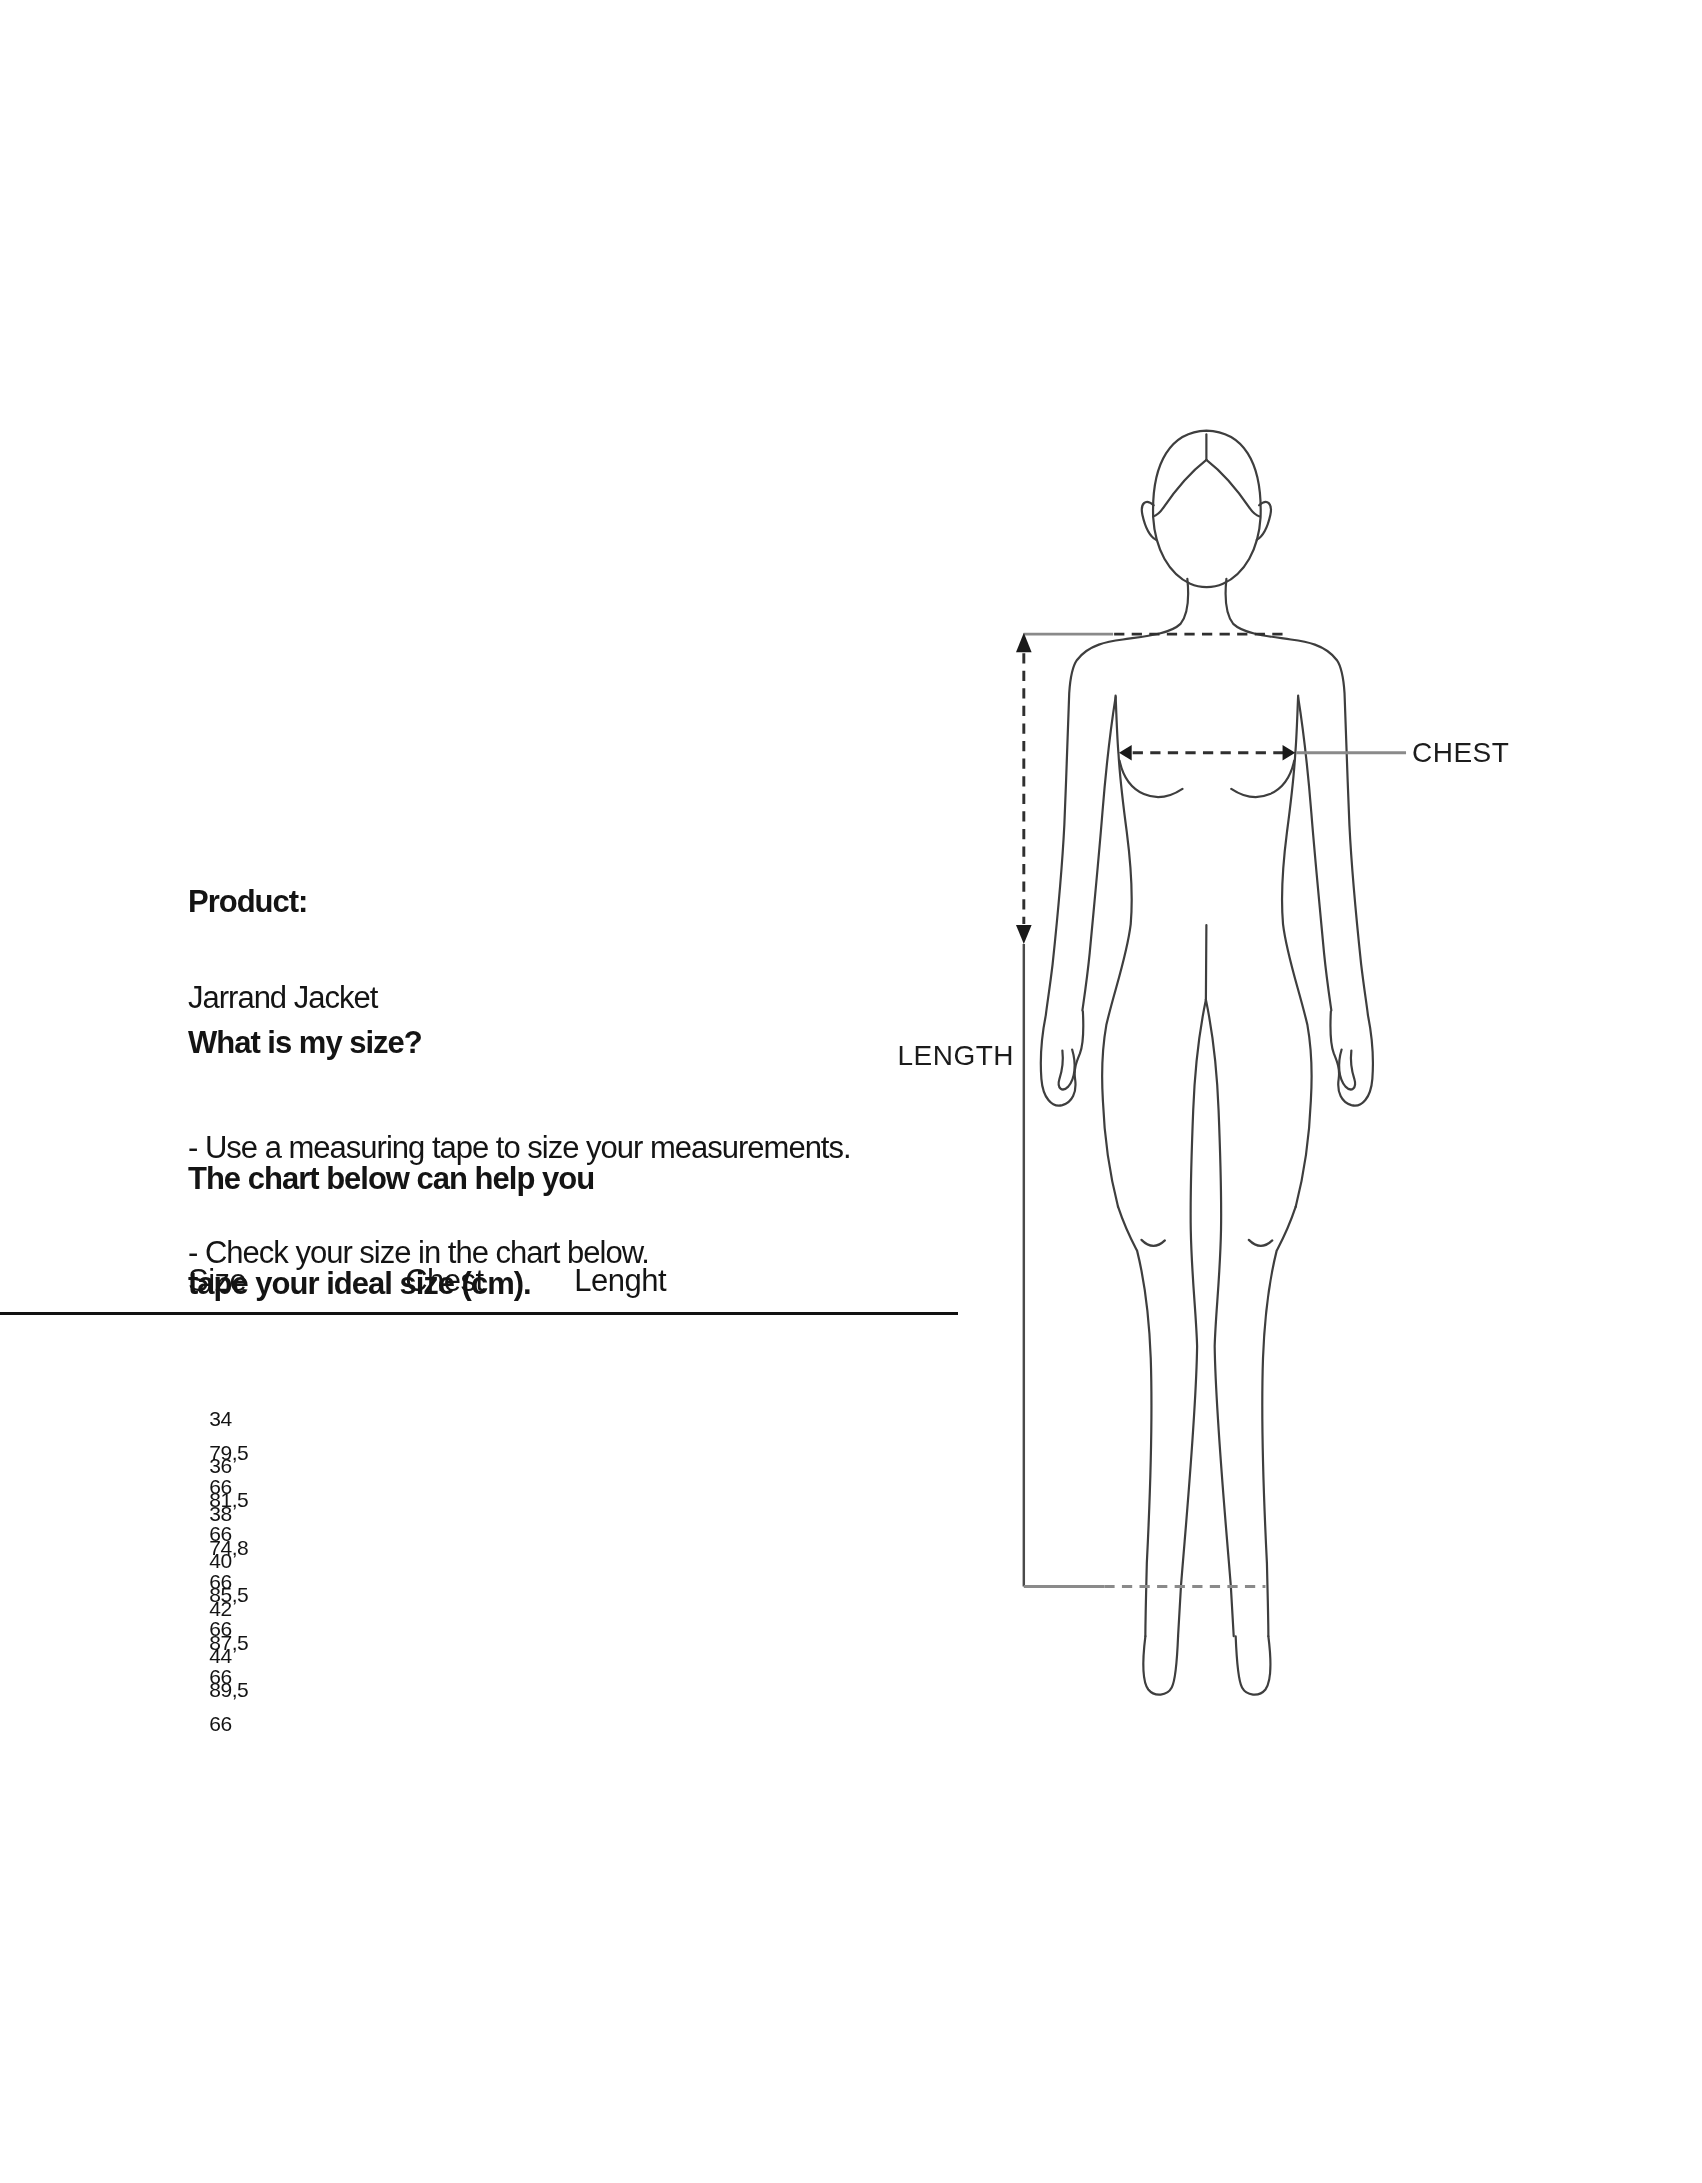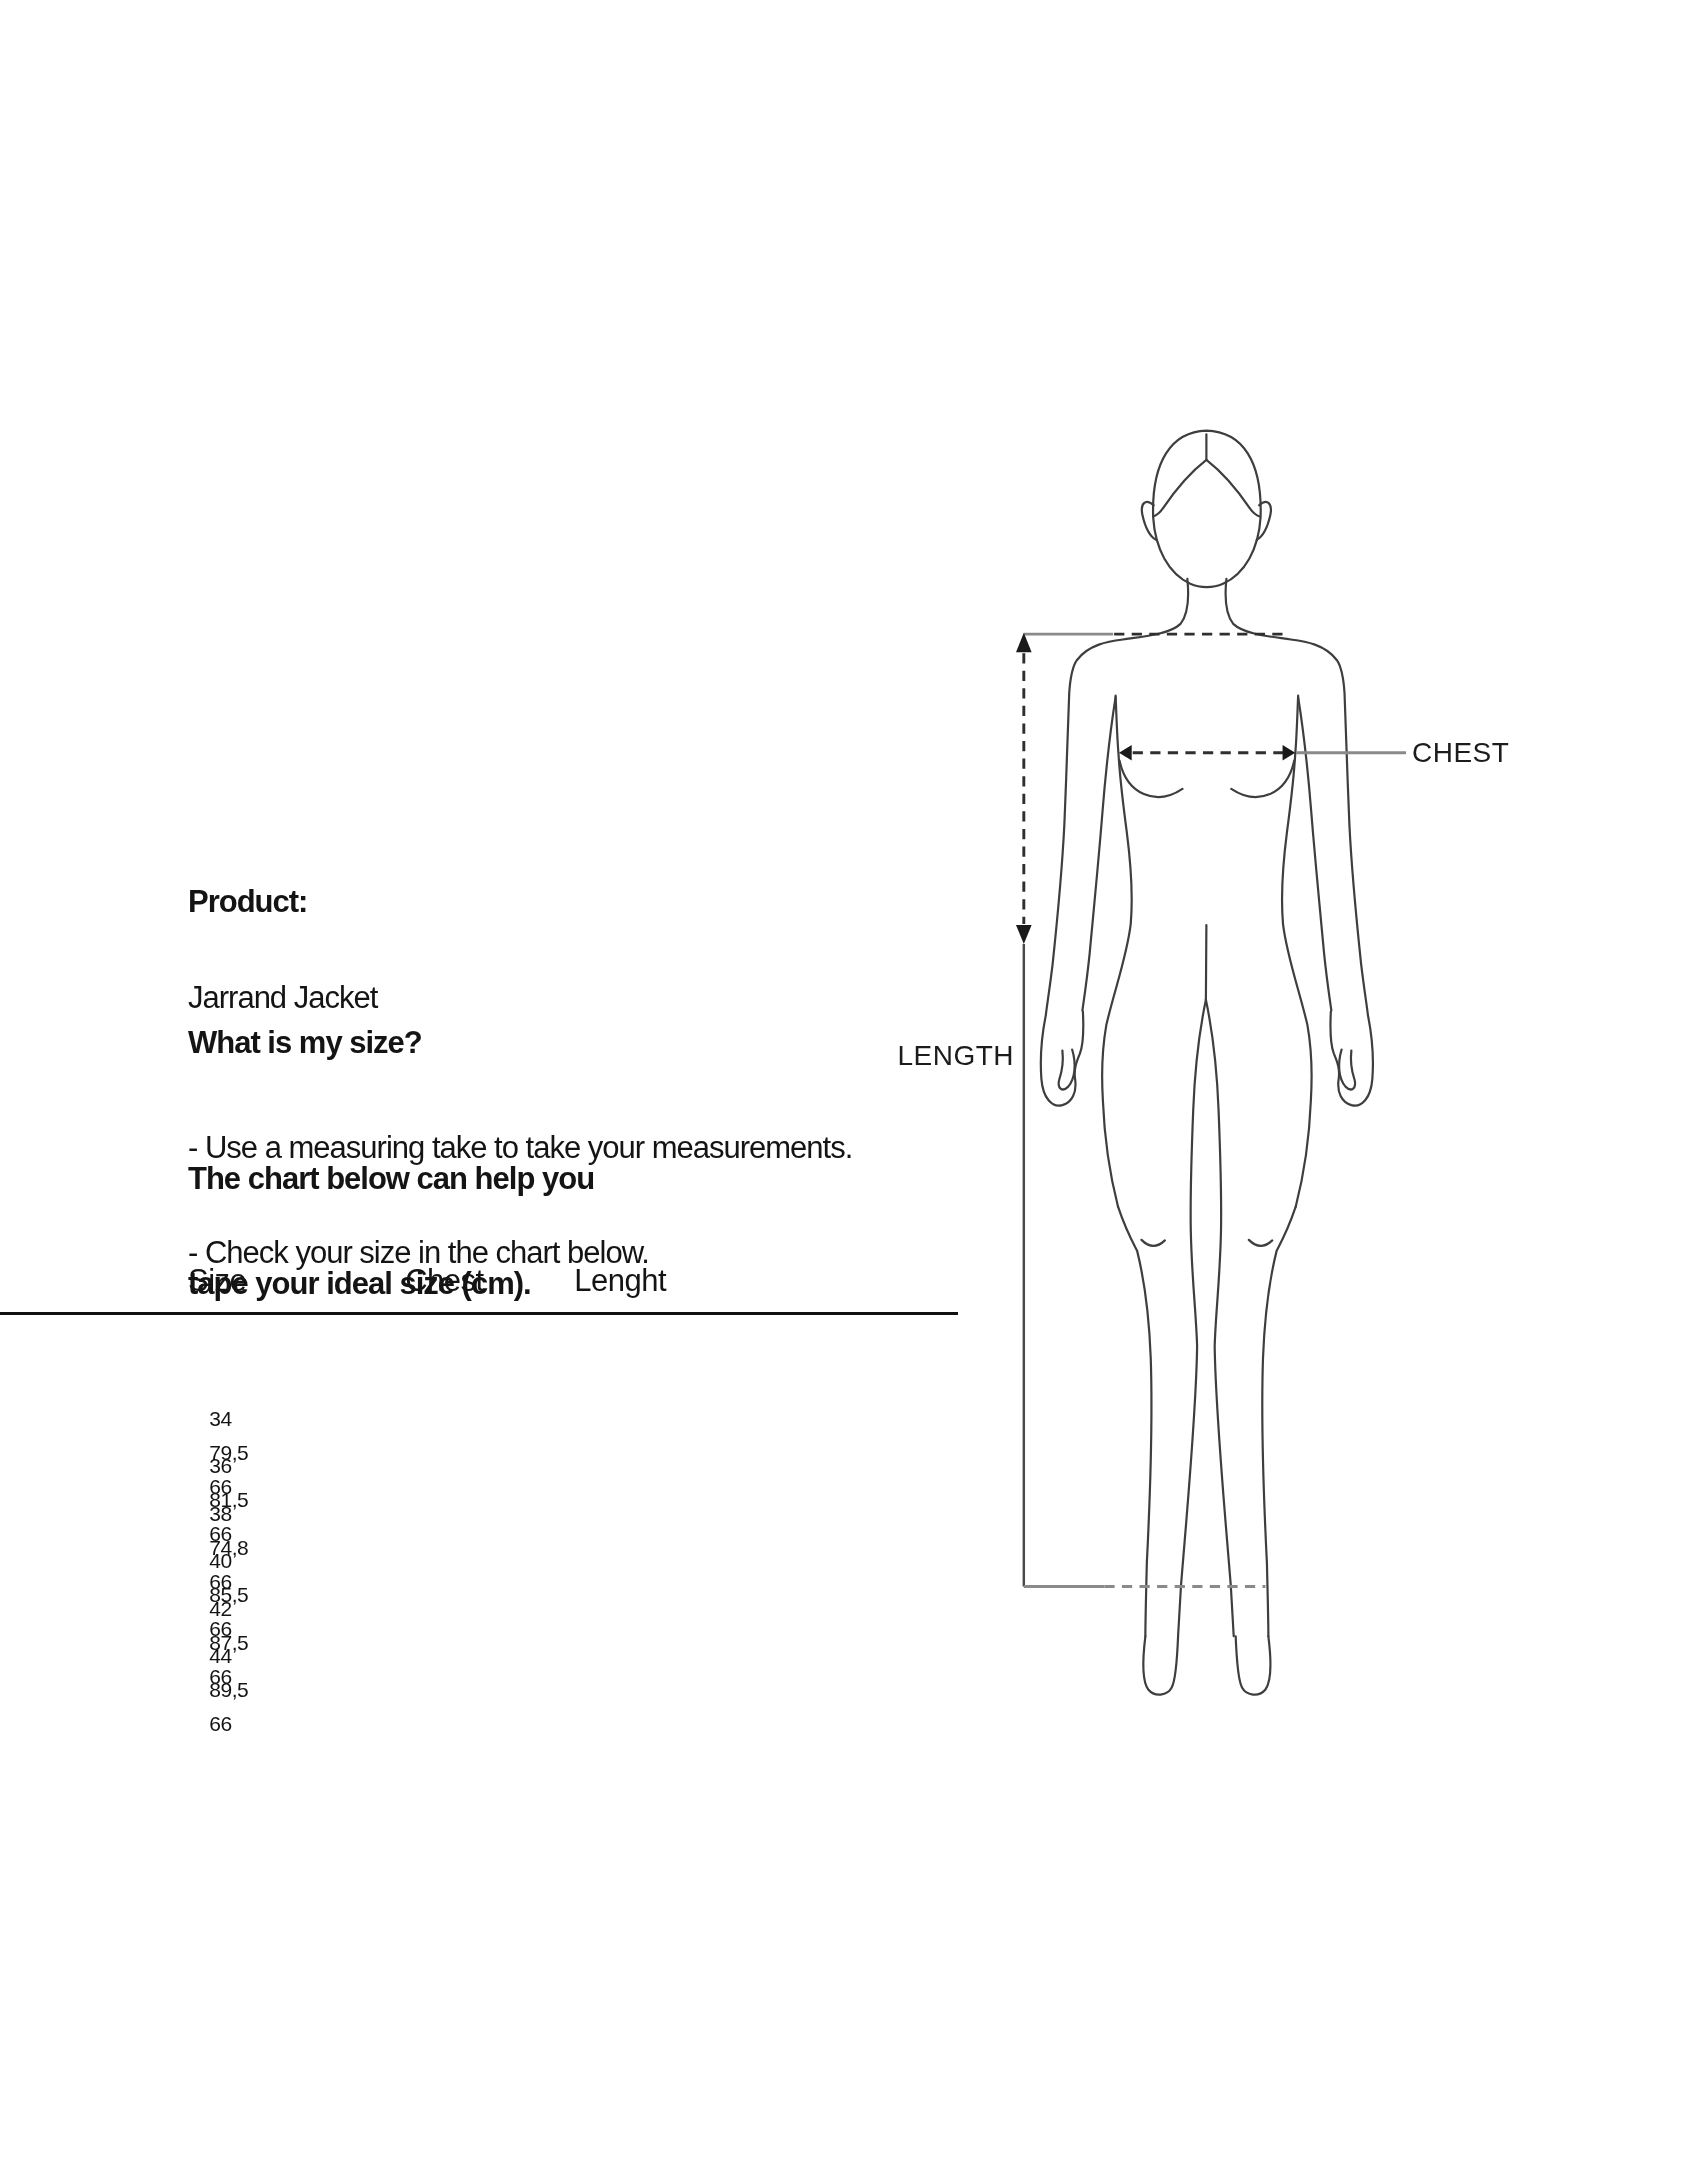"- Use a measuring take" div { text: take to take -> tape to size }
